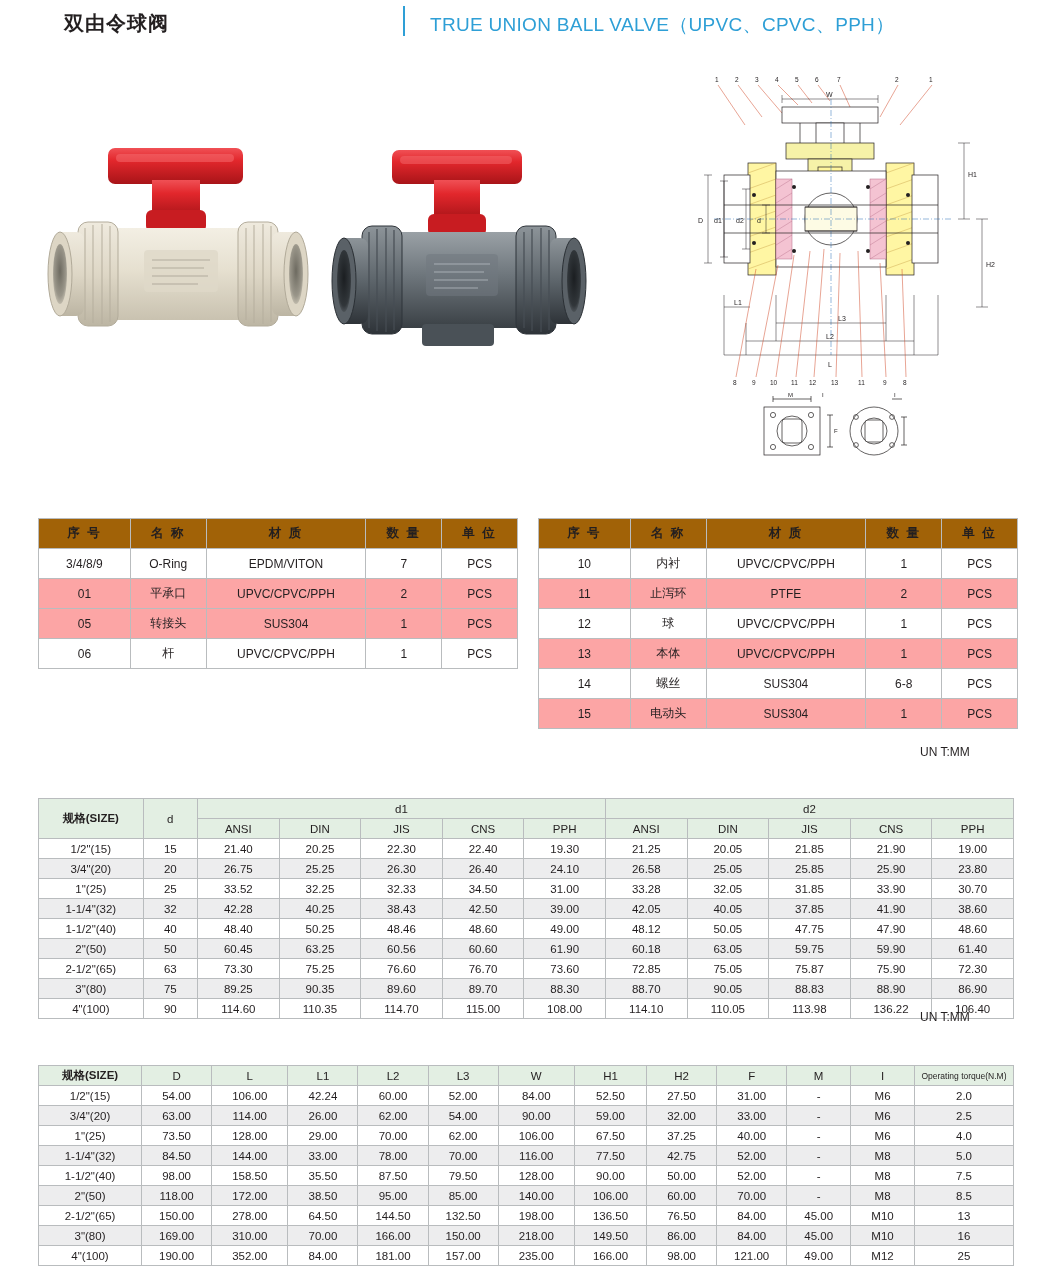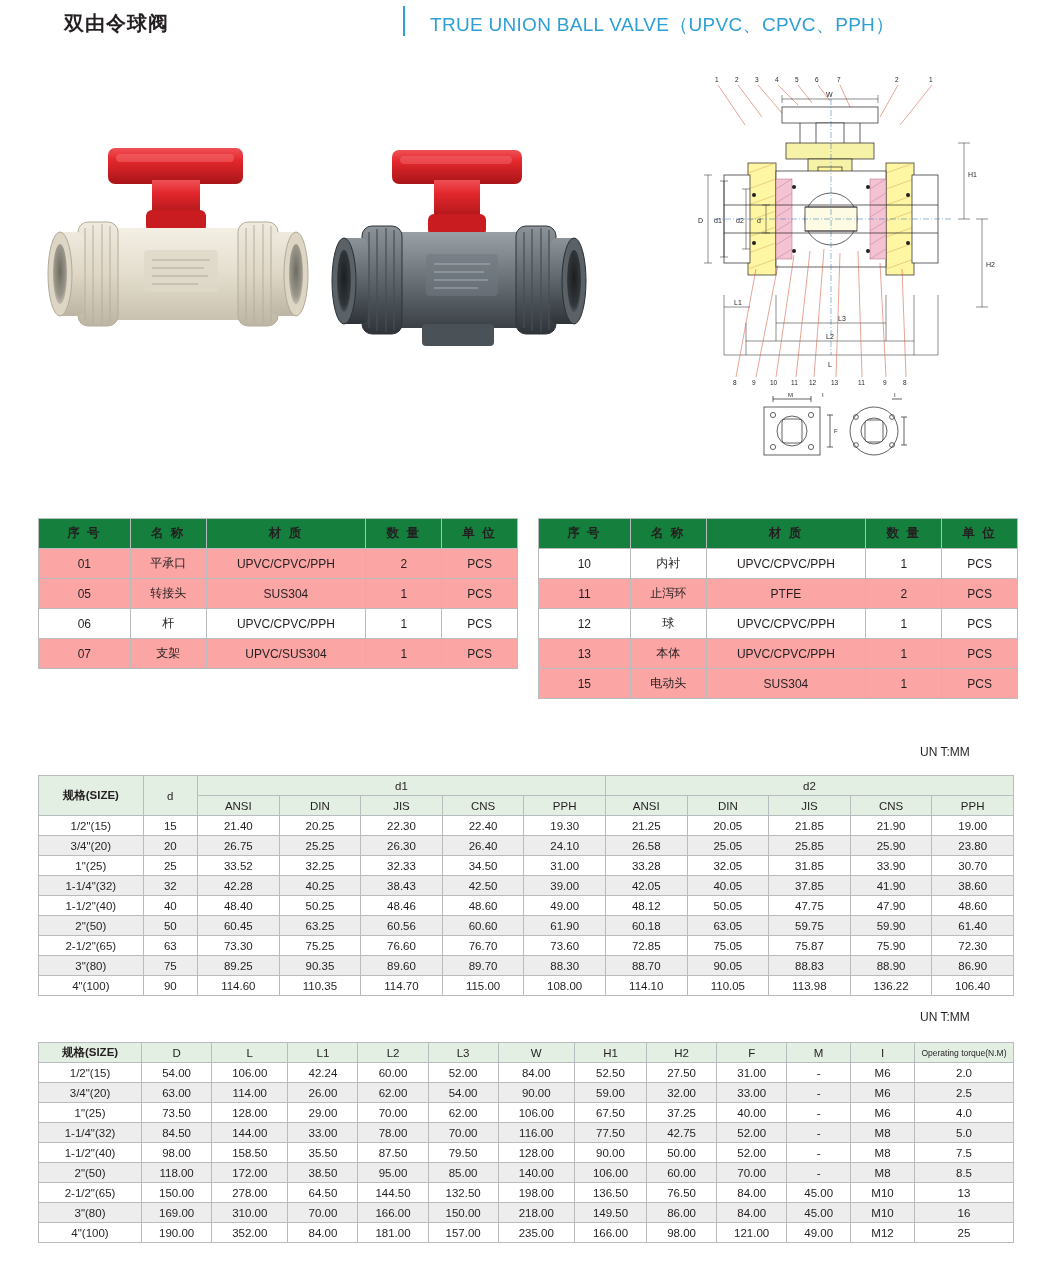"序 号" .parts-table th { background: #15803d -> #a16207 }
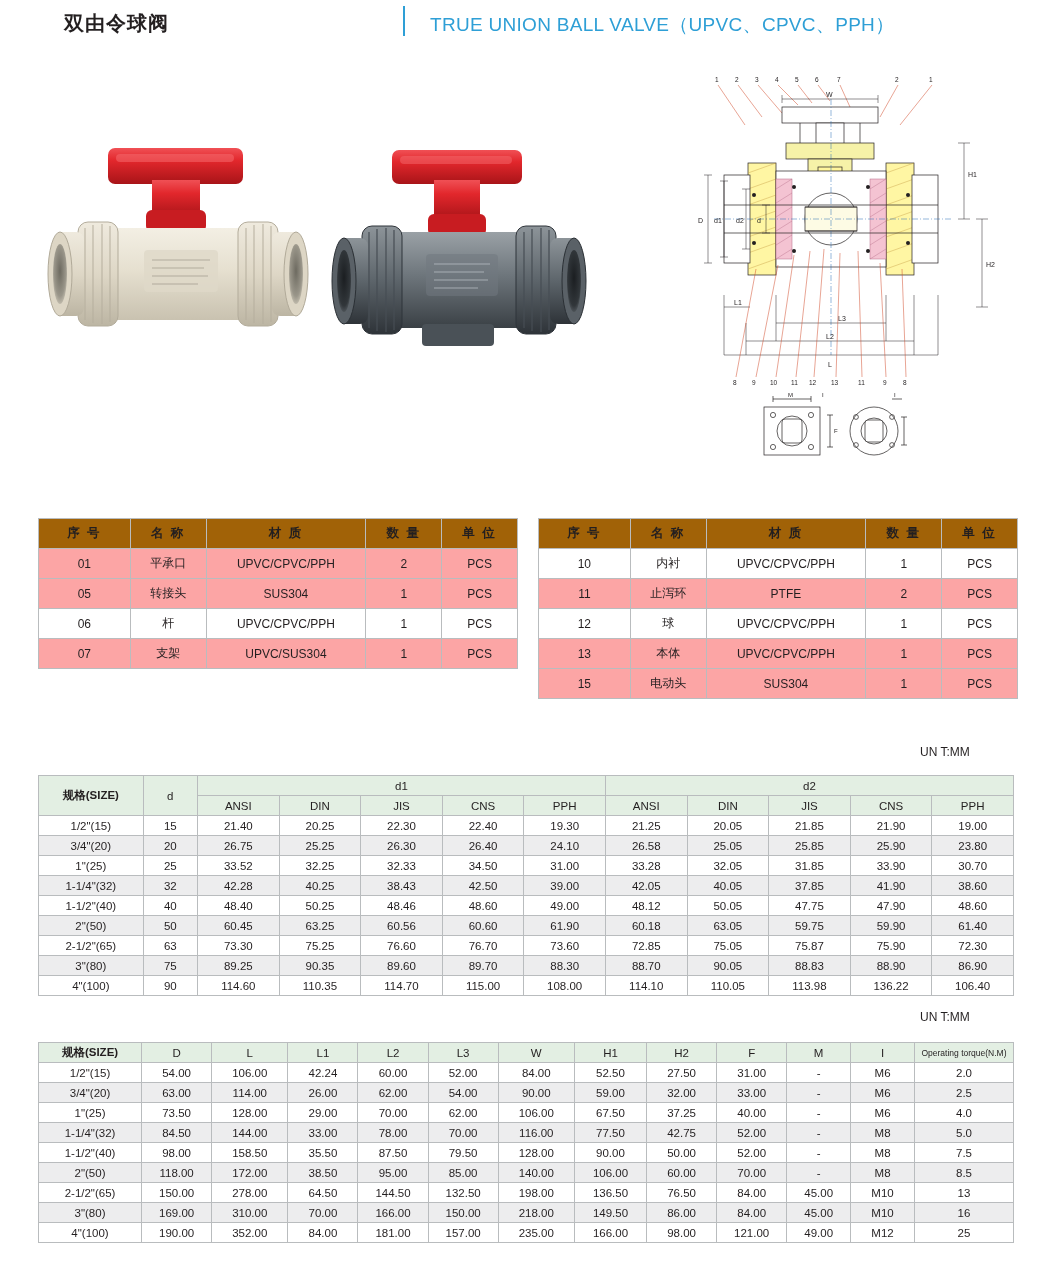"3/4/8/9" tr { html: none -> <tr> <td>3/4/8/9</td> <td>O-Ring</td> <td>EPDM/VITON</td> <td>7</td> <td>PCS</td> </tr> }
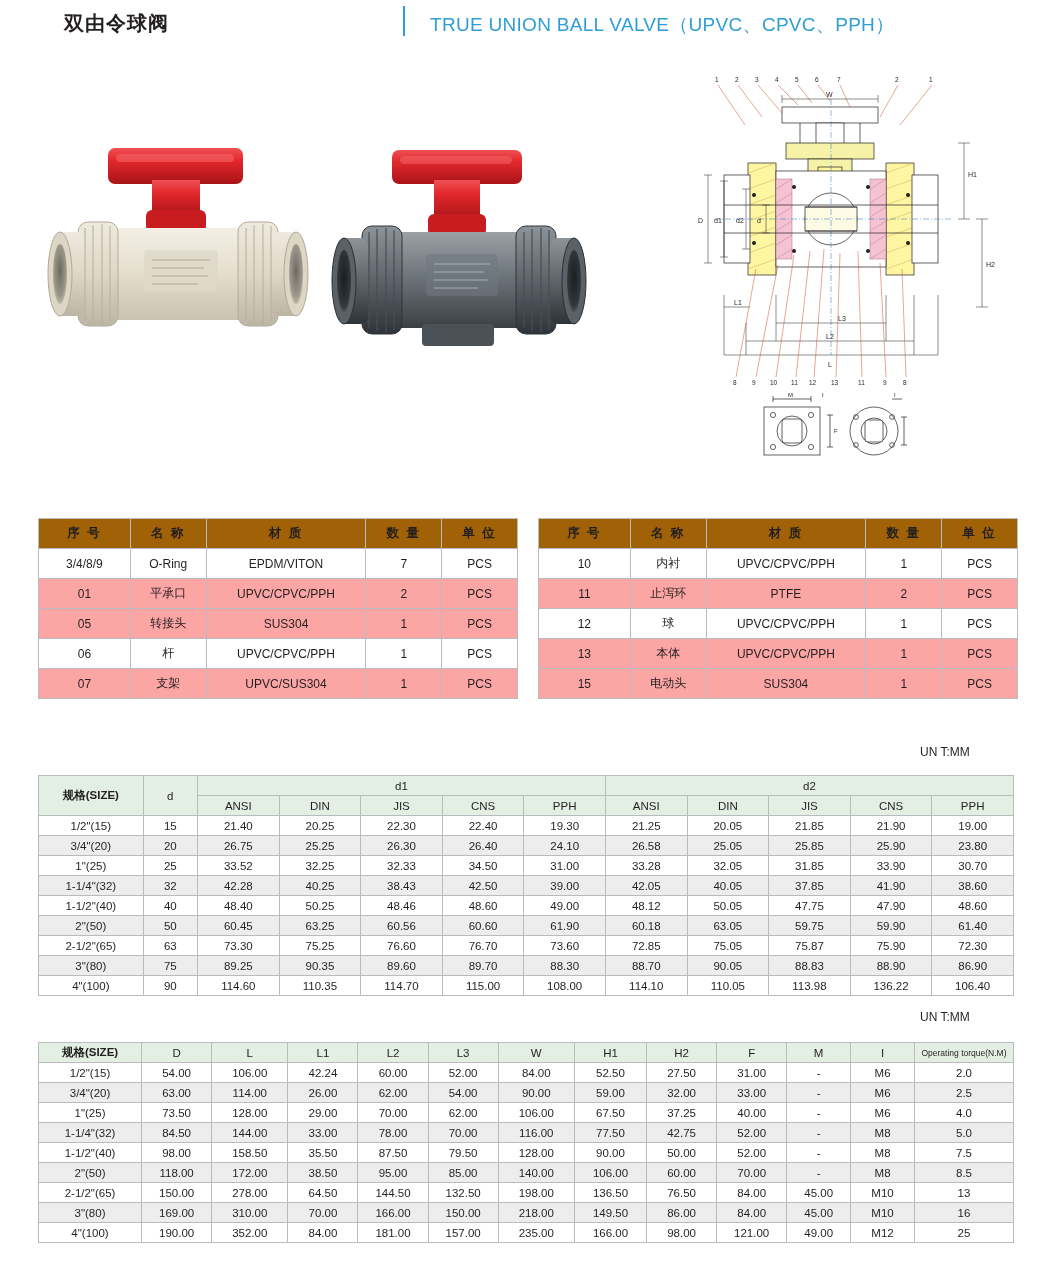"07" tr.alt { html: <tr> <td>07</td> <td>支架</td> <td>UPVC/SUS304</td> <td>1</td> <td>PCS</td> </tr> -> none }
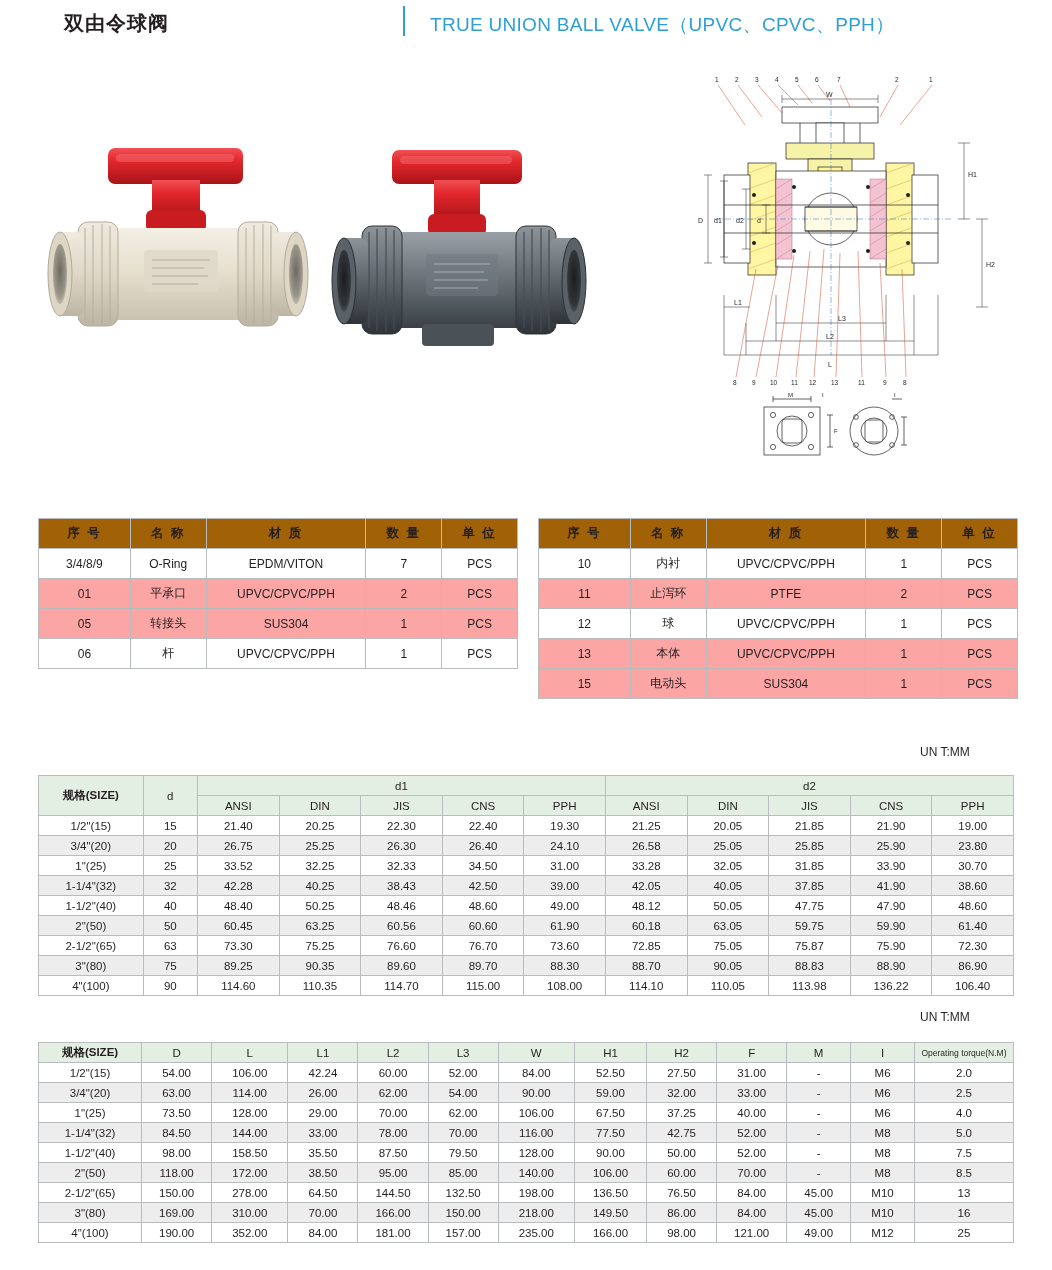"14" tr { html: none -> <tr> <td>14</td> <td>螺丝</td> <td>SUS304</td> <td>6-8</td> <td>PCS</td> </tr> }
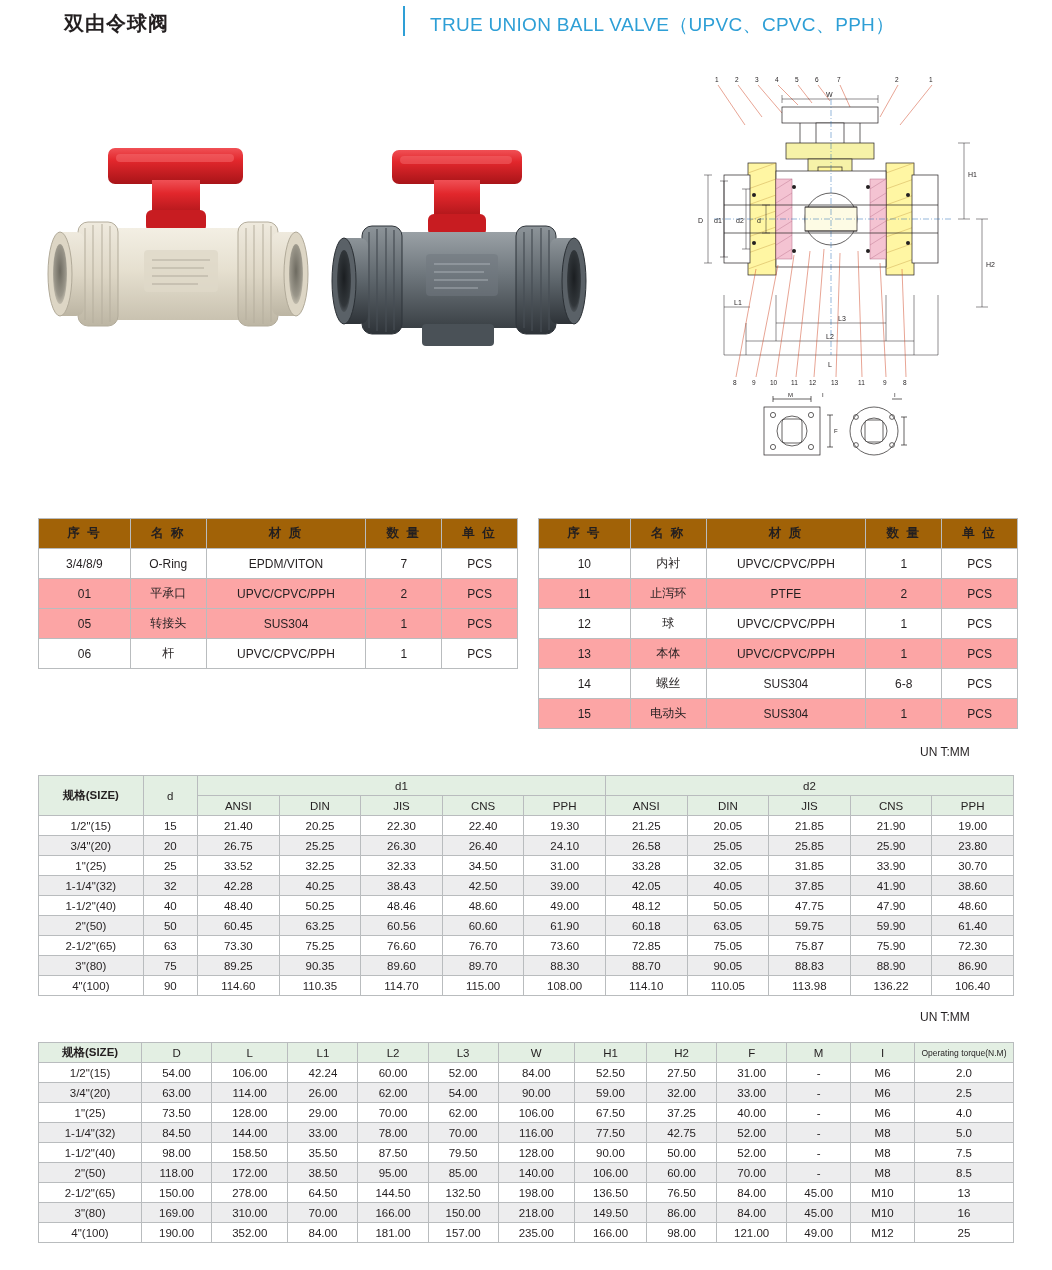"规格(SIZE)" .spec-table { margin-top: none -> 23px }
